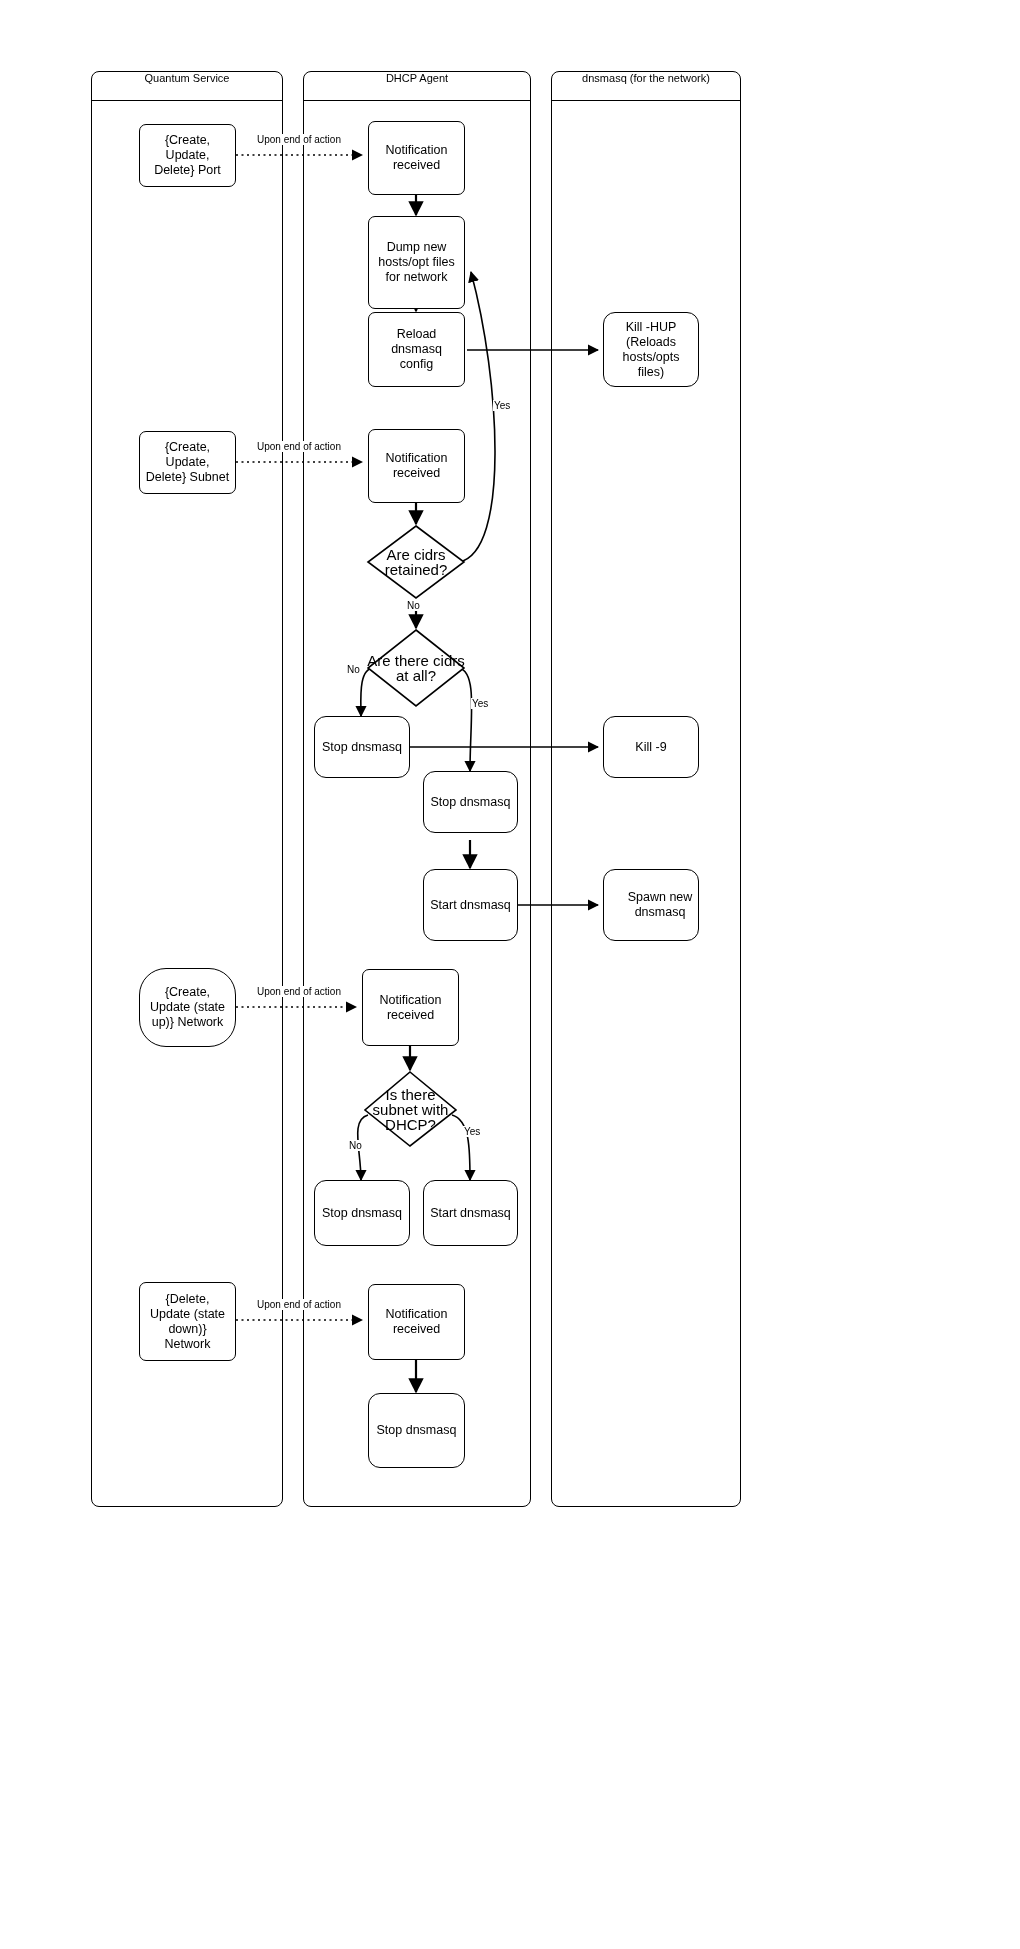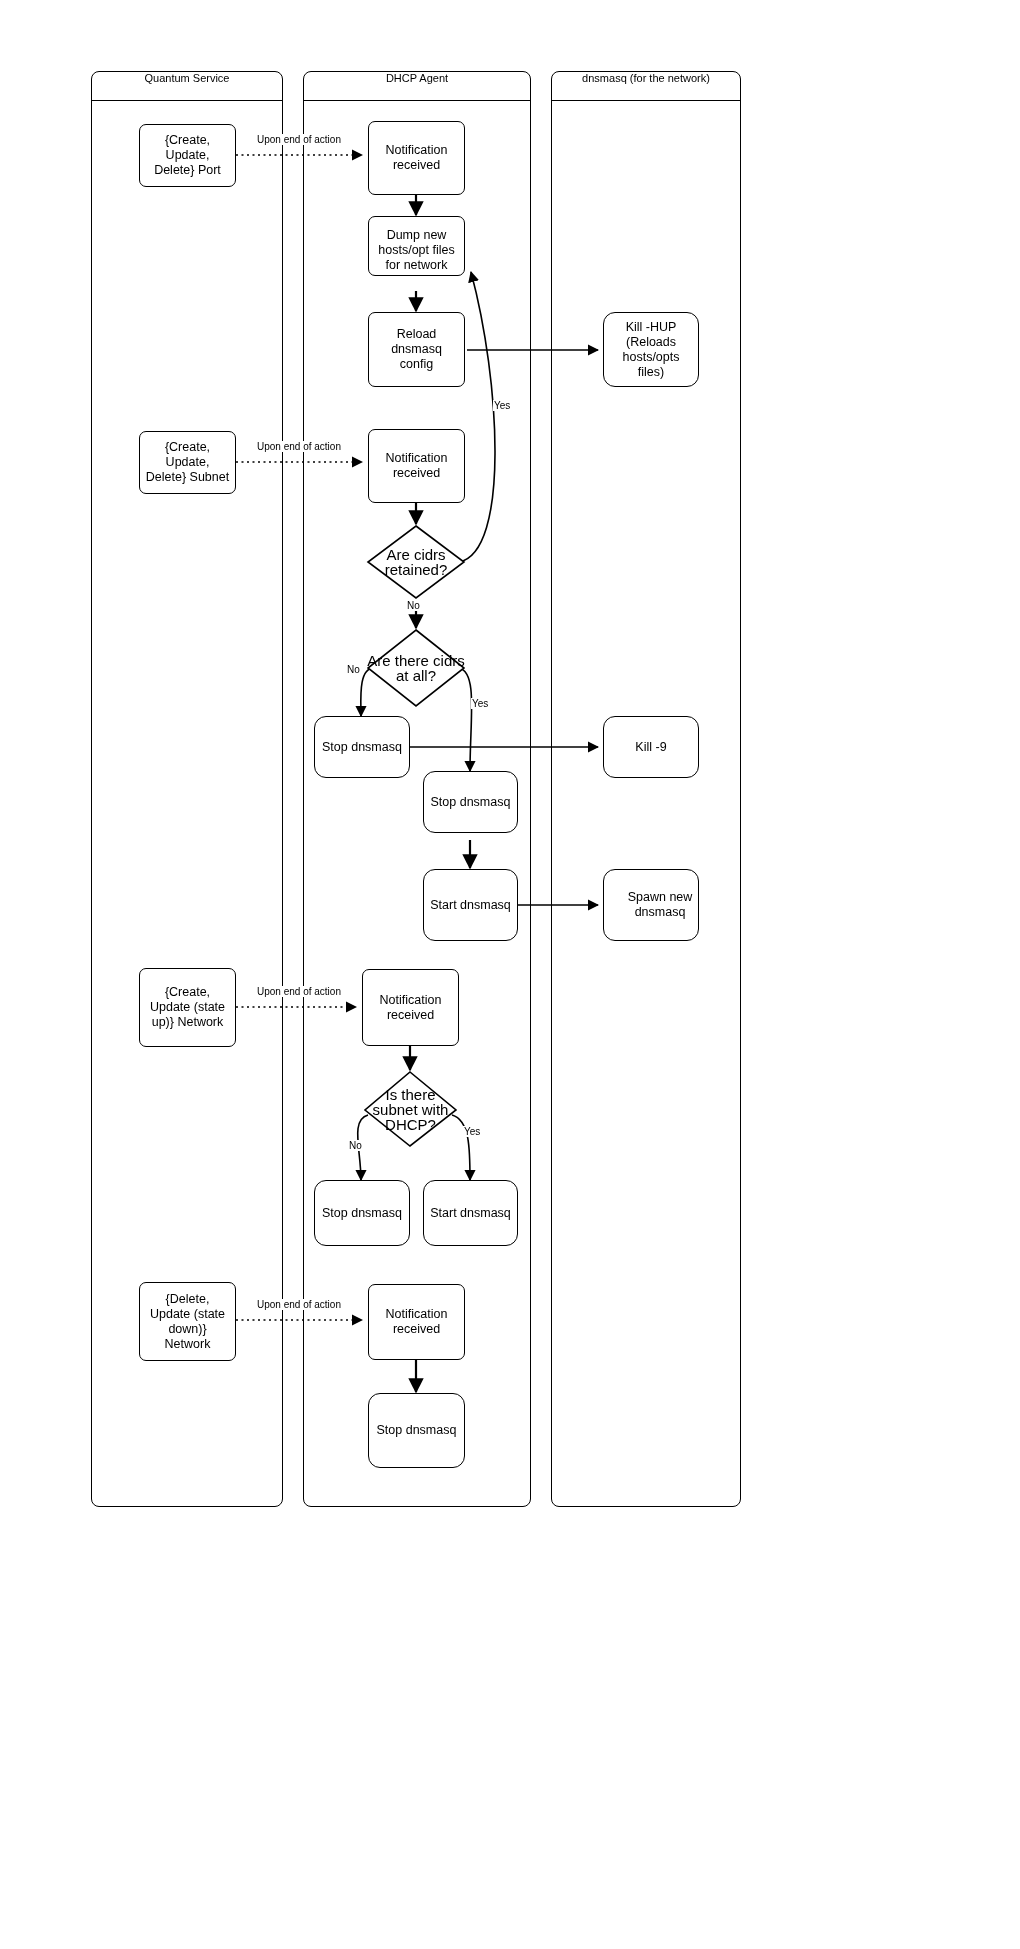"Dump new hosts/opt files for" div.node { align-items: flex-end -> none; height: 60px -> 93px }
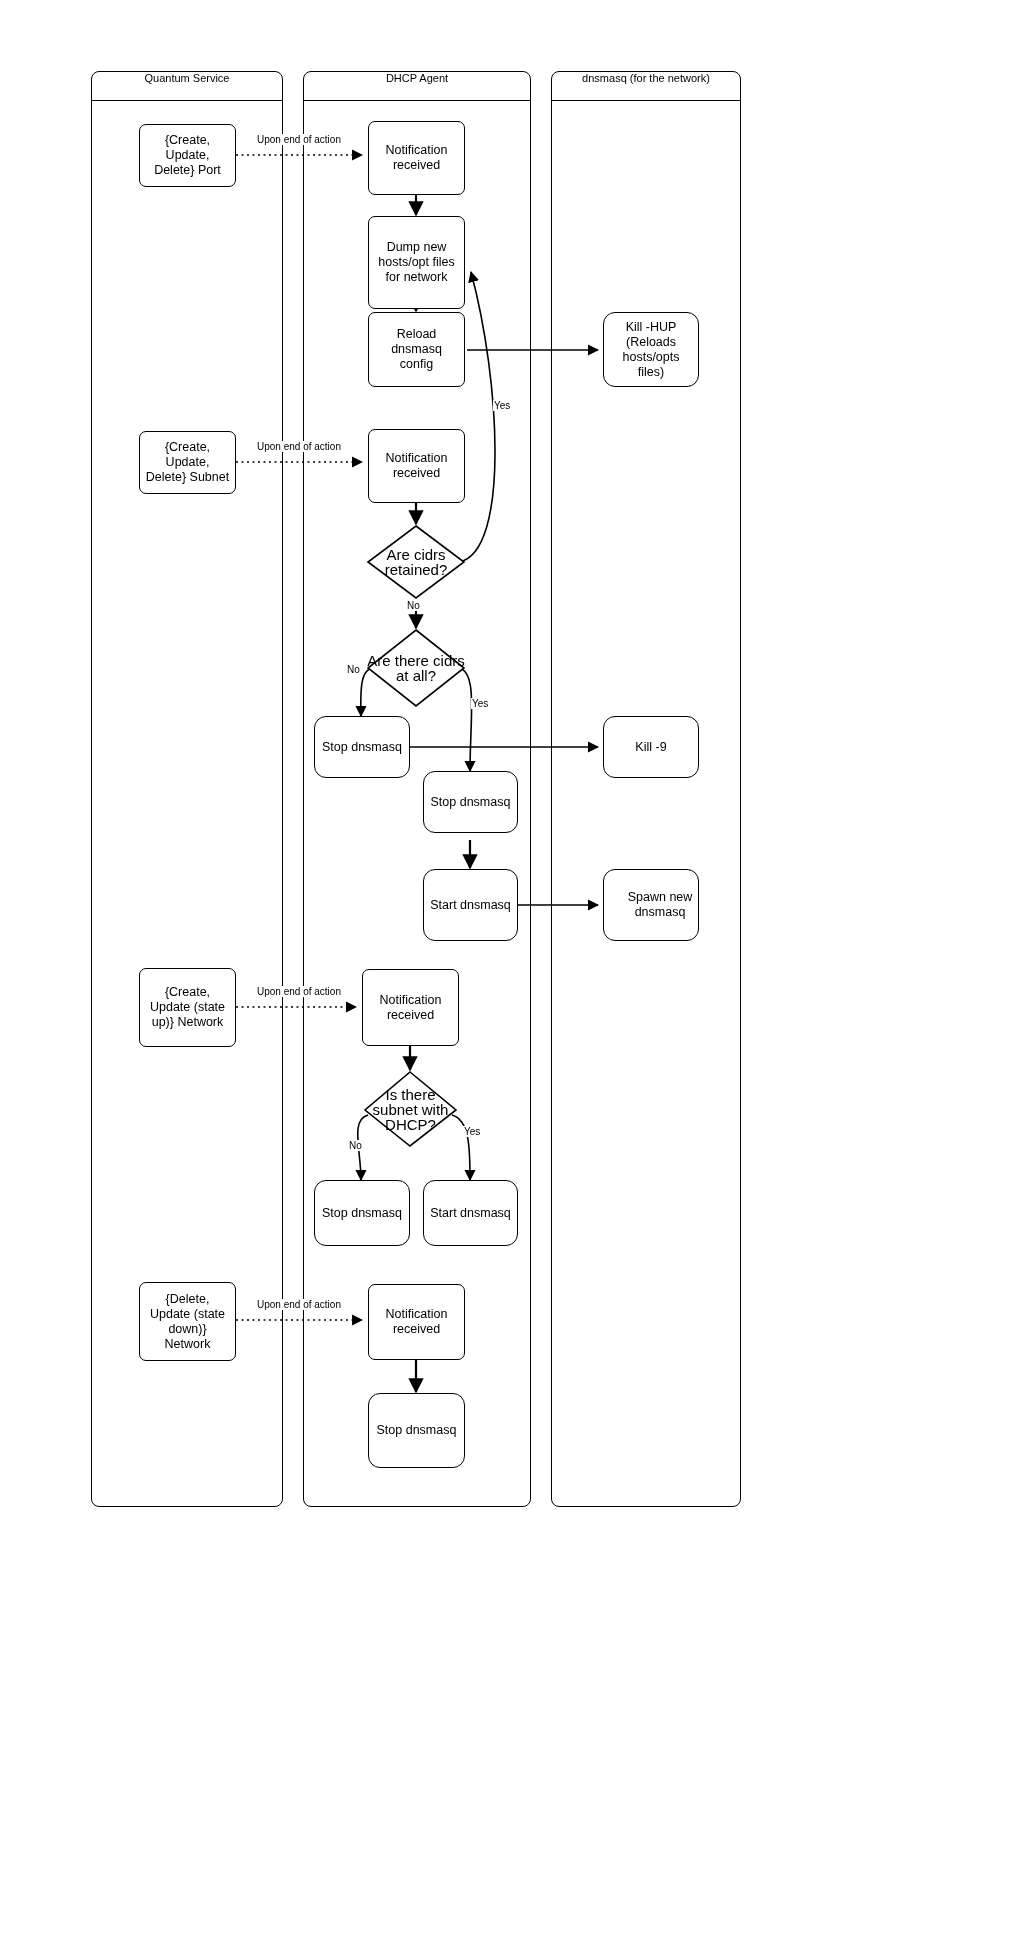"{Create, Update (state up)} Network" div.node { border-radius: none -> 27px }
